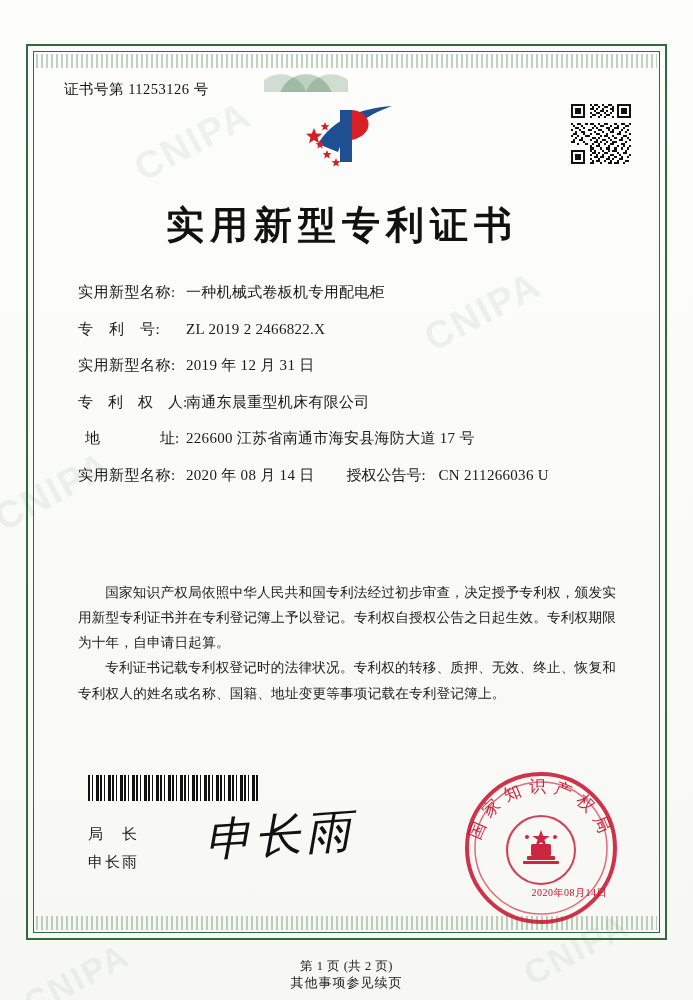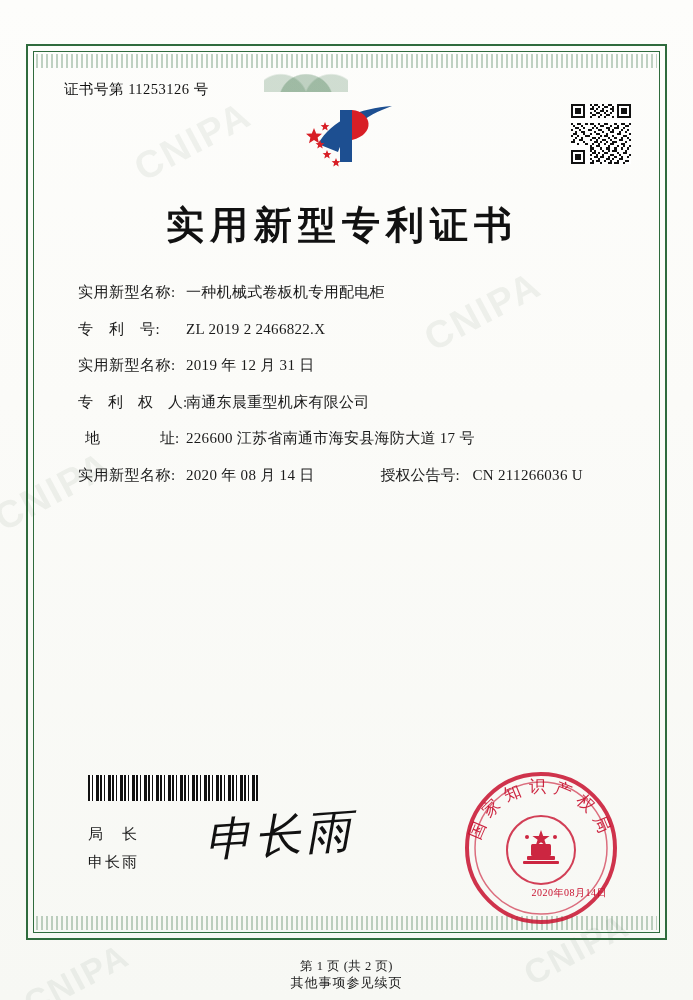"授权公告号:" .row.two .sec-label { margin-left: 66px -> 32px }
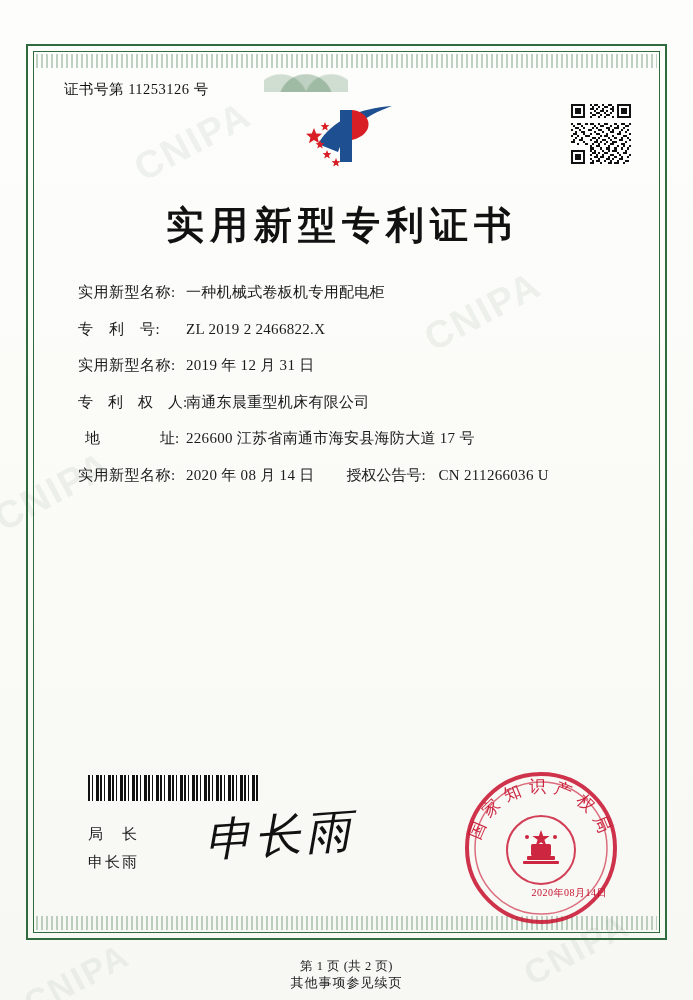"国家知识产权局依照中华人民共和国专利法经过初步审查，决定授予专利权，颁发实用新型" div.para { html: none -> <div> <p>国家知识产权局依照中华人民共和国专利法经过初步审查，决定授予专利权，颁发实用新型专利证书并在专利登记簿上予以登记。专利权自授权公告之日起生效。专利权期限为十年，自申请日起算。</p> <p>专利证书记载专利权登记时的法律状况。专利权的转移、质押、无效、终止、恢复和专利权人的姓名或名称、国籍、地址变更等事项记载在专利登记簿上。</p> </div> }
